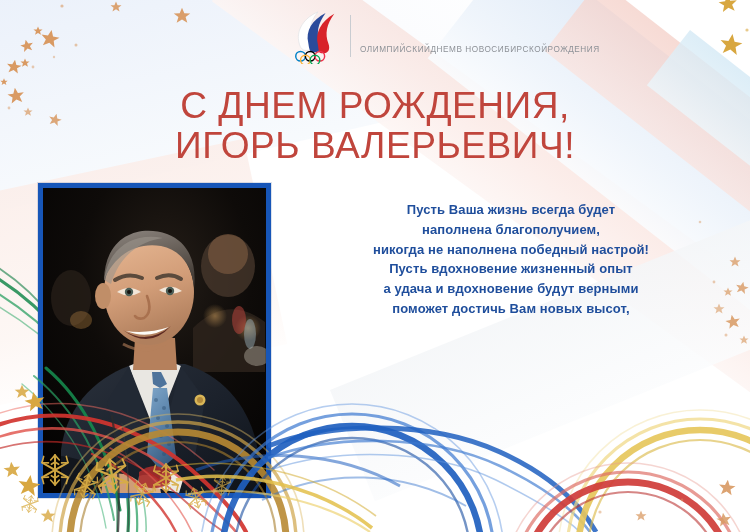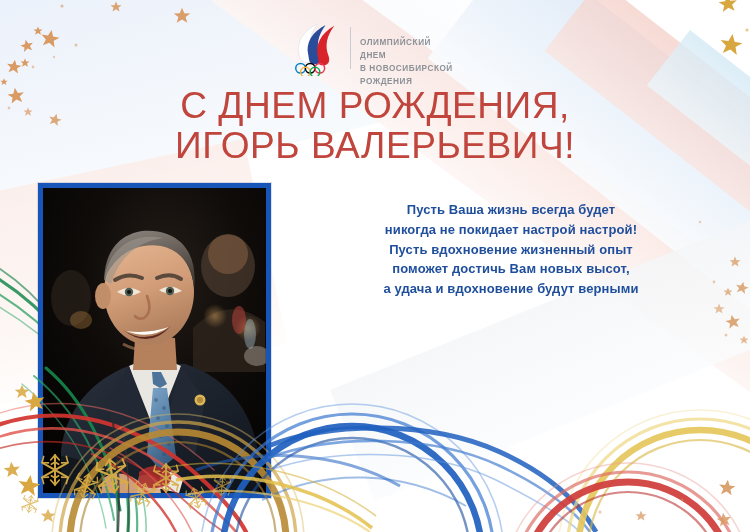"ОЛИМПИЙСКИЙ" .logo-text { flex-direction: column -> row; font-weight: 700 -> 400 }
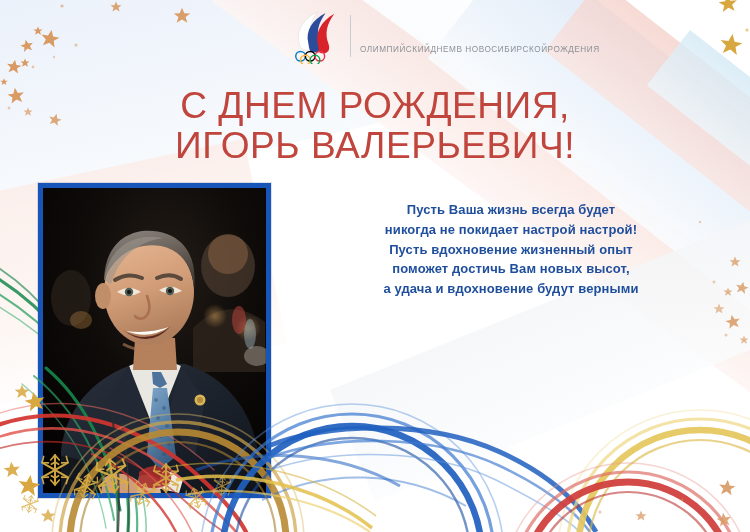"наполнена благополучием," span.msg-line { html: none -> <span>наполнена благополучием,</span> }
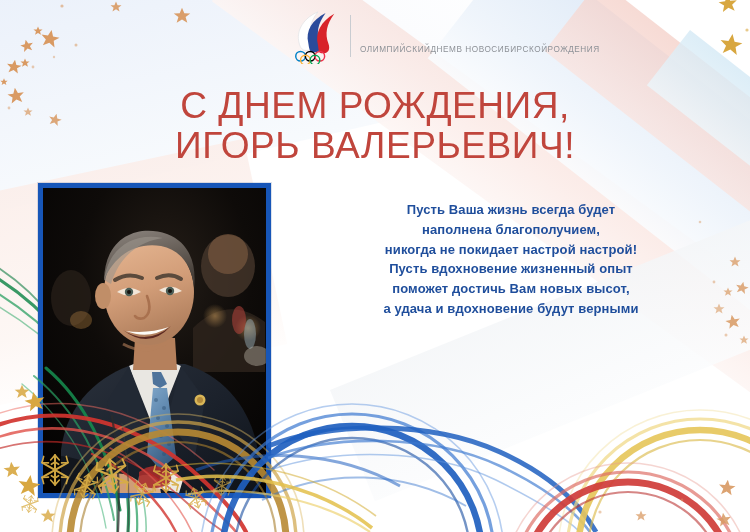"никогда не покидает настрой настрой!" span.msg-line { text: покидает настрой -> наполнена победный }
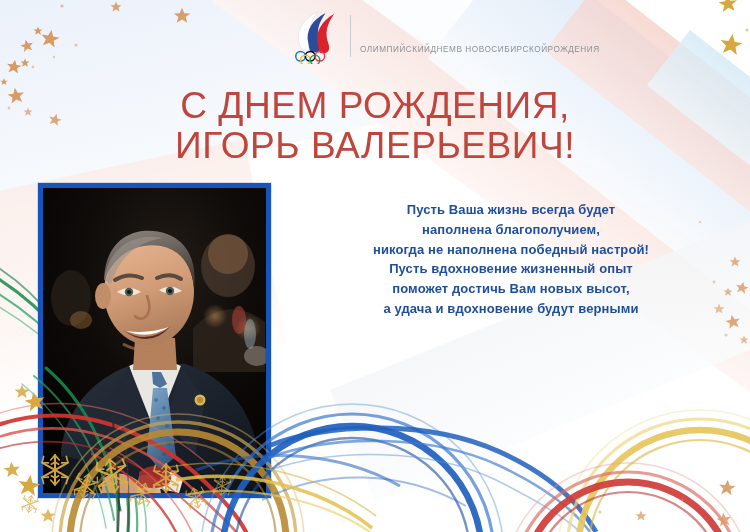"поможет достичь Вам новых высот," span.msg-line { order: before "а удача и вдохновение будут" -> after "а удача и вдохновение будут" }
